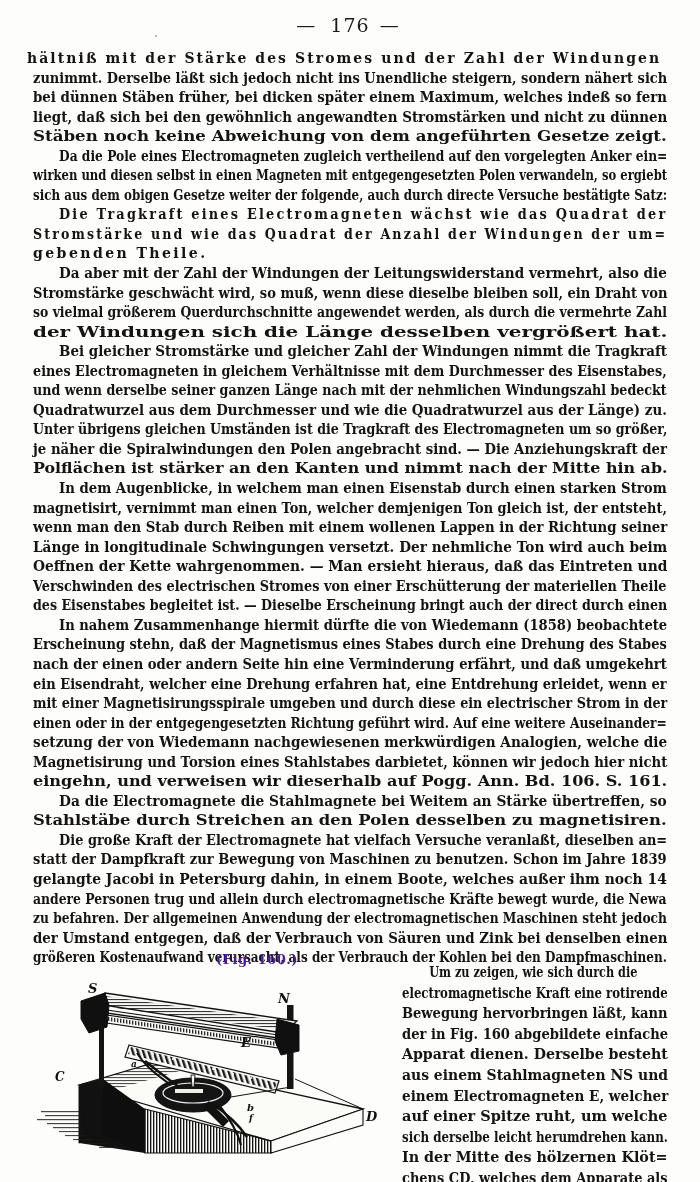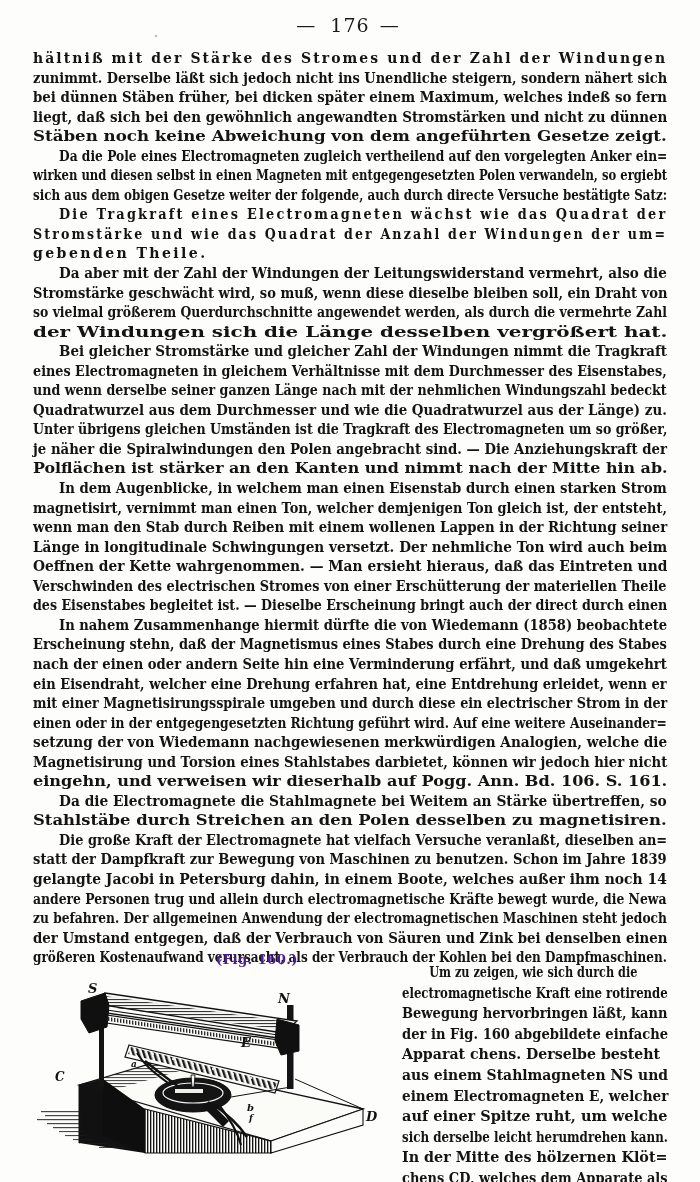"hältniß mit der Stärke des" .sperr-wide { justify-content: none -> flex-end }
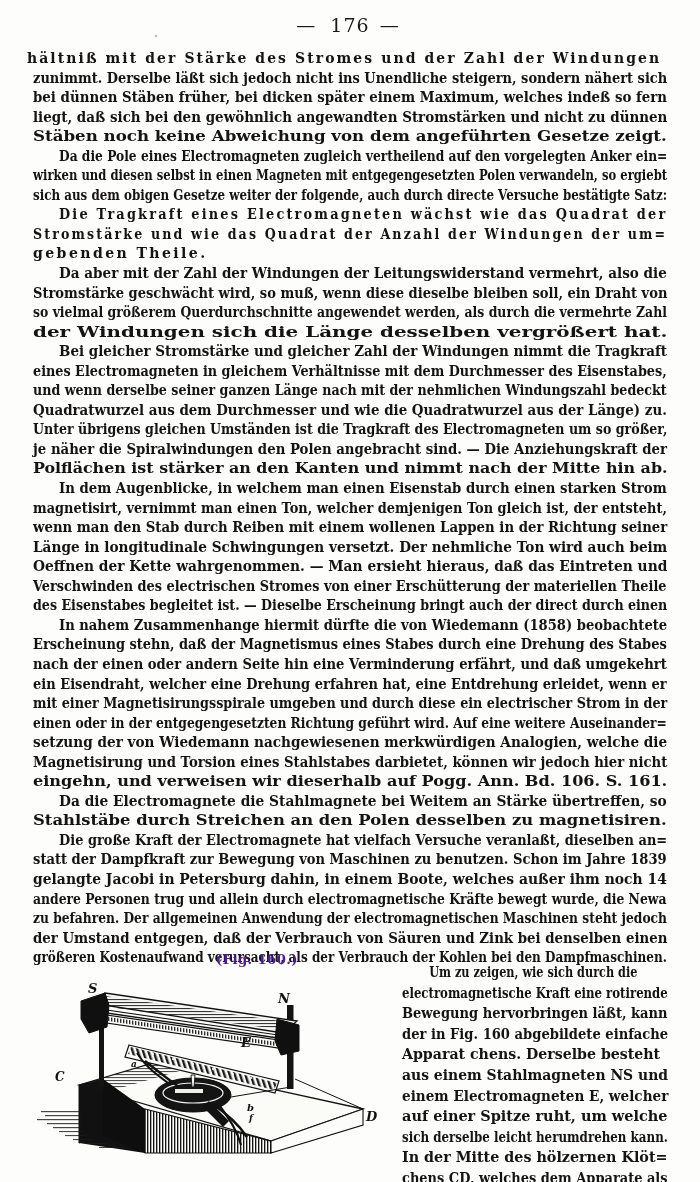"Apparat chens. Derselbe besteht" div.ln { text: chens -> dienen }
